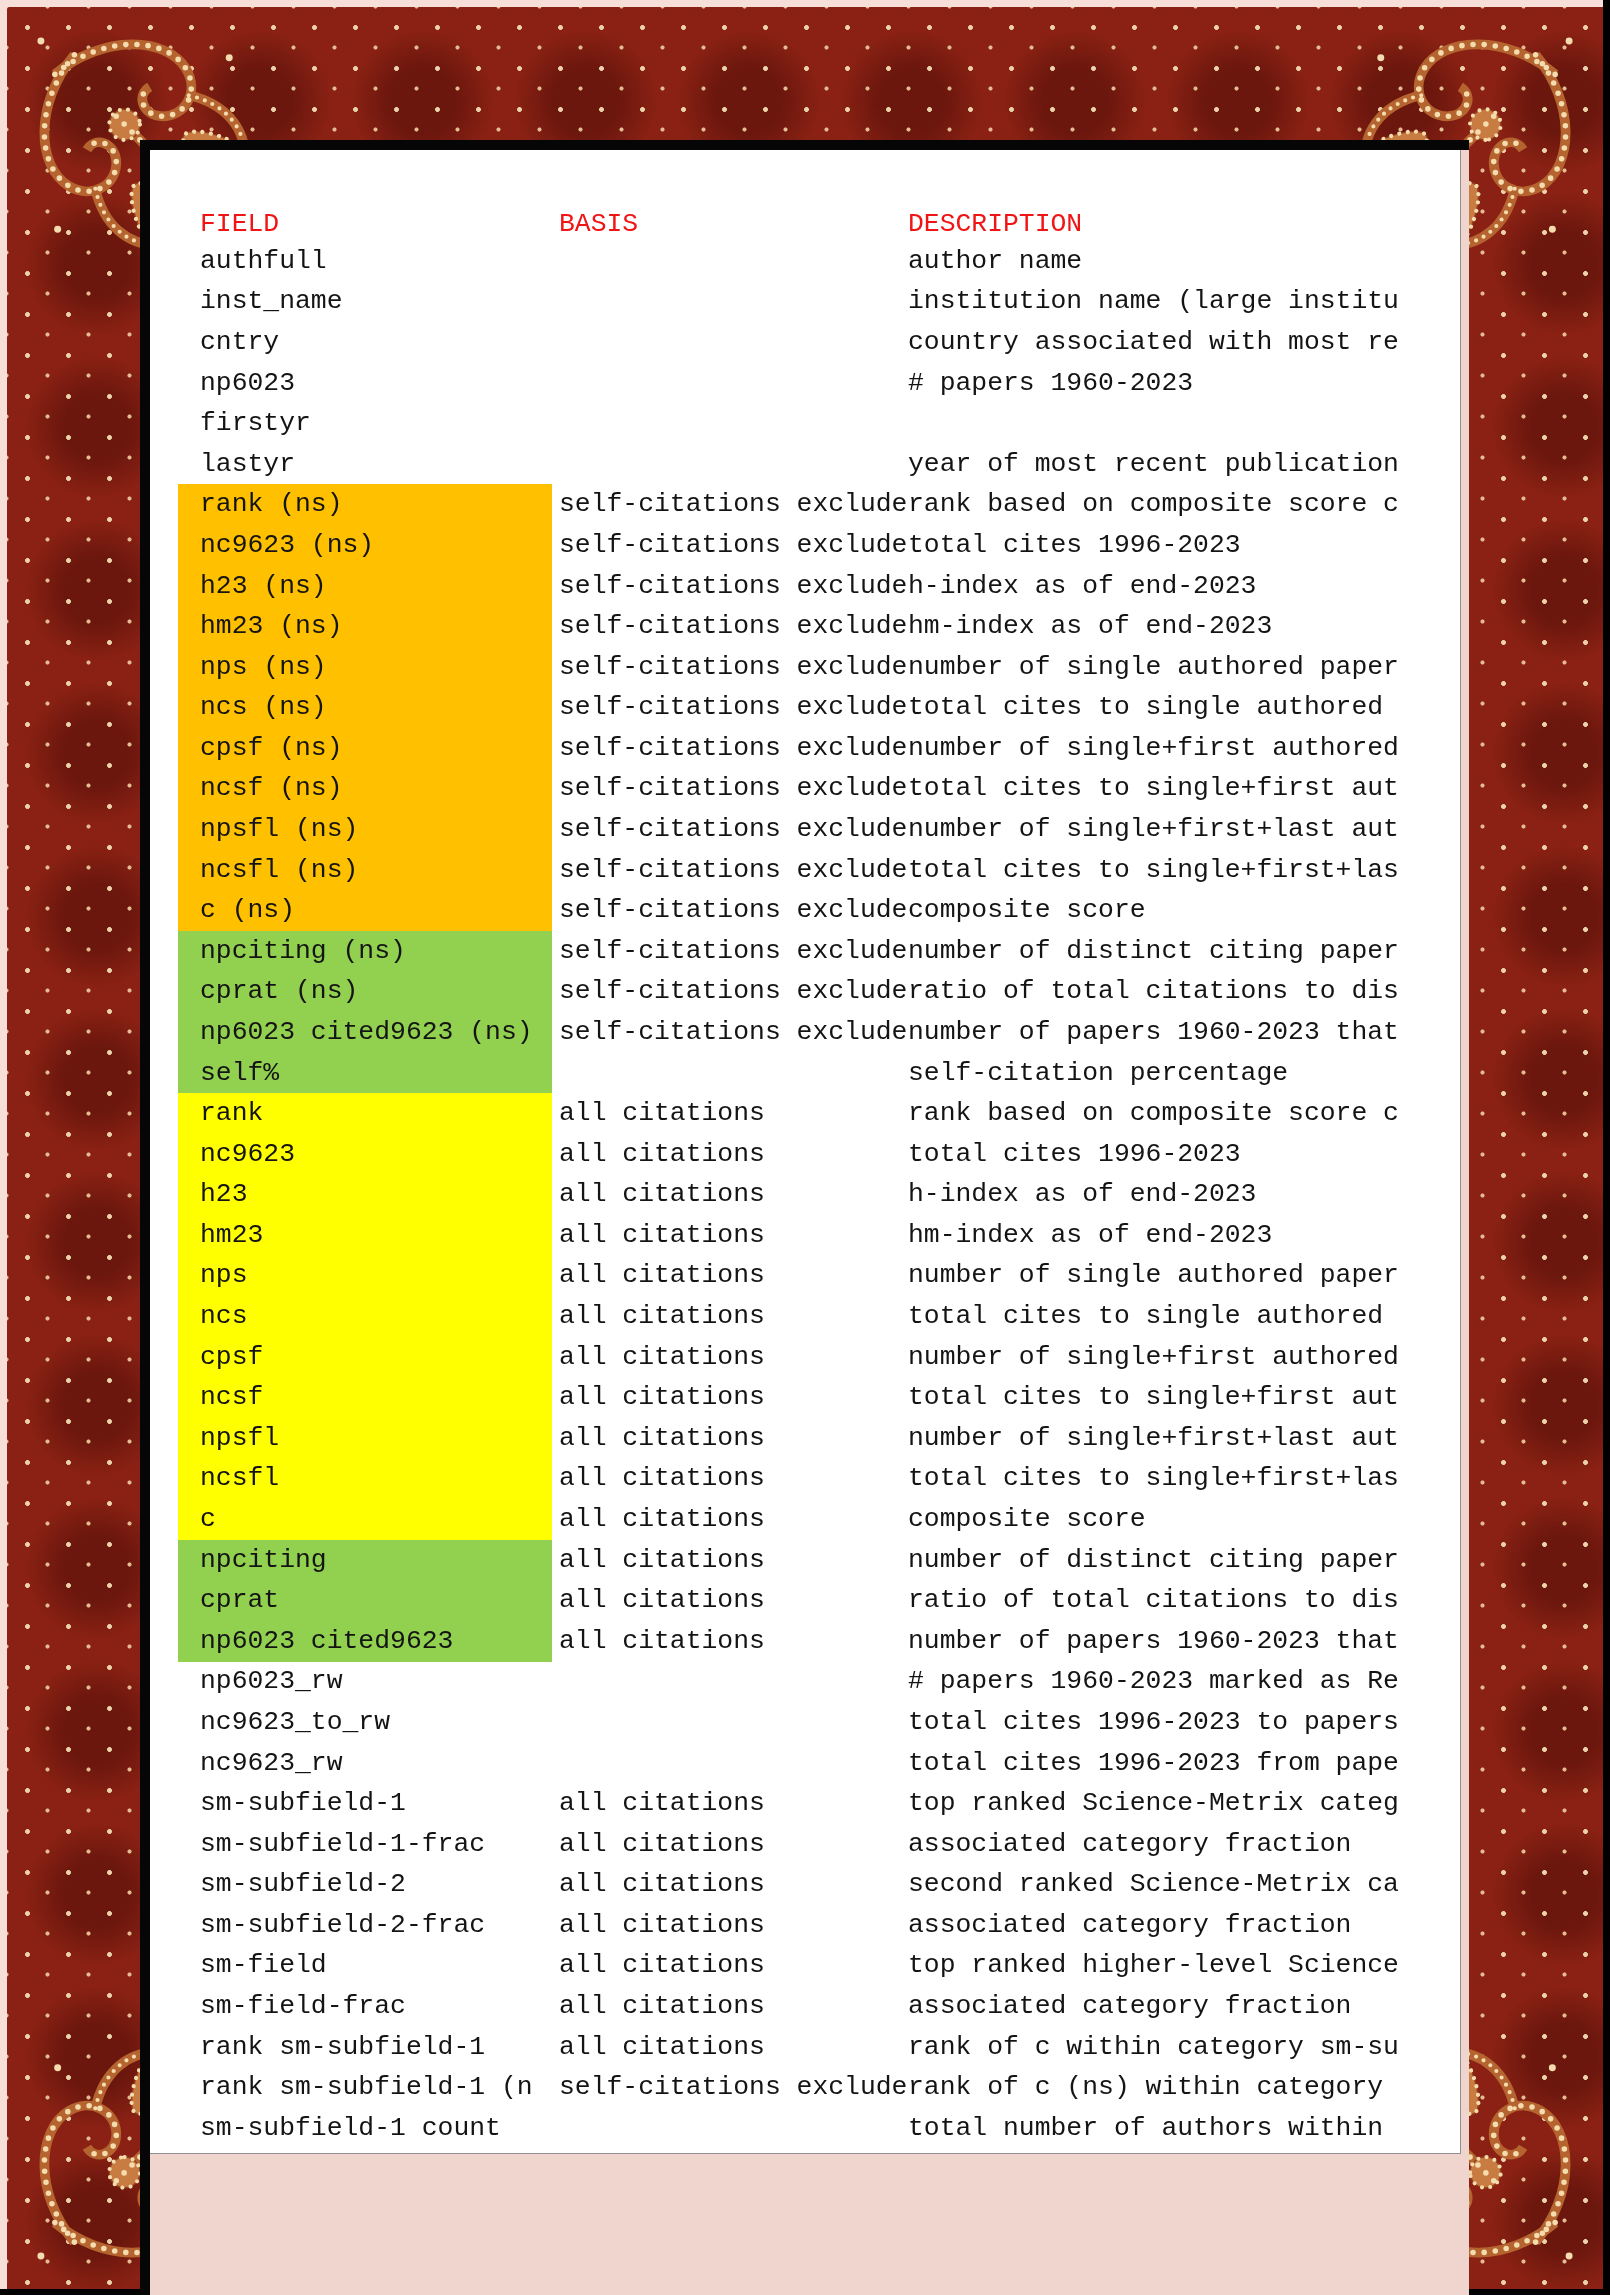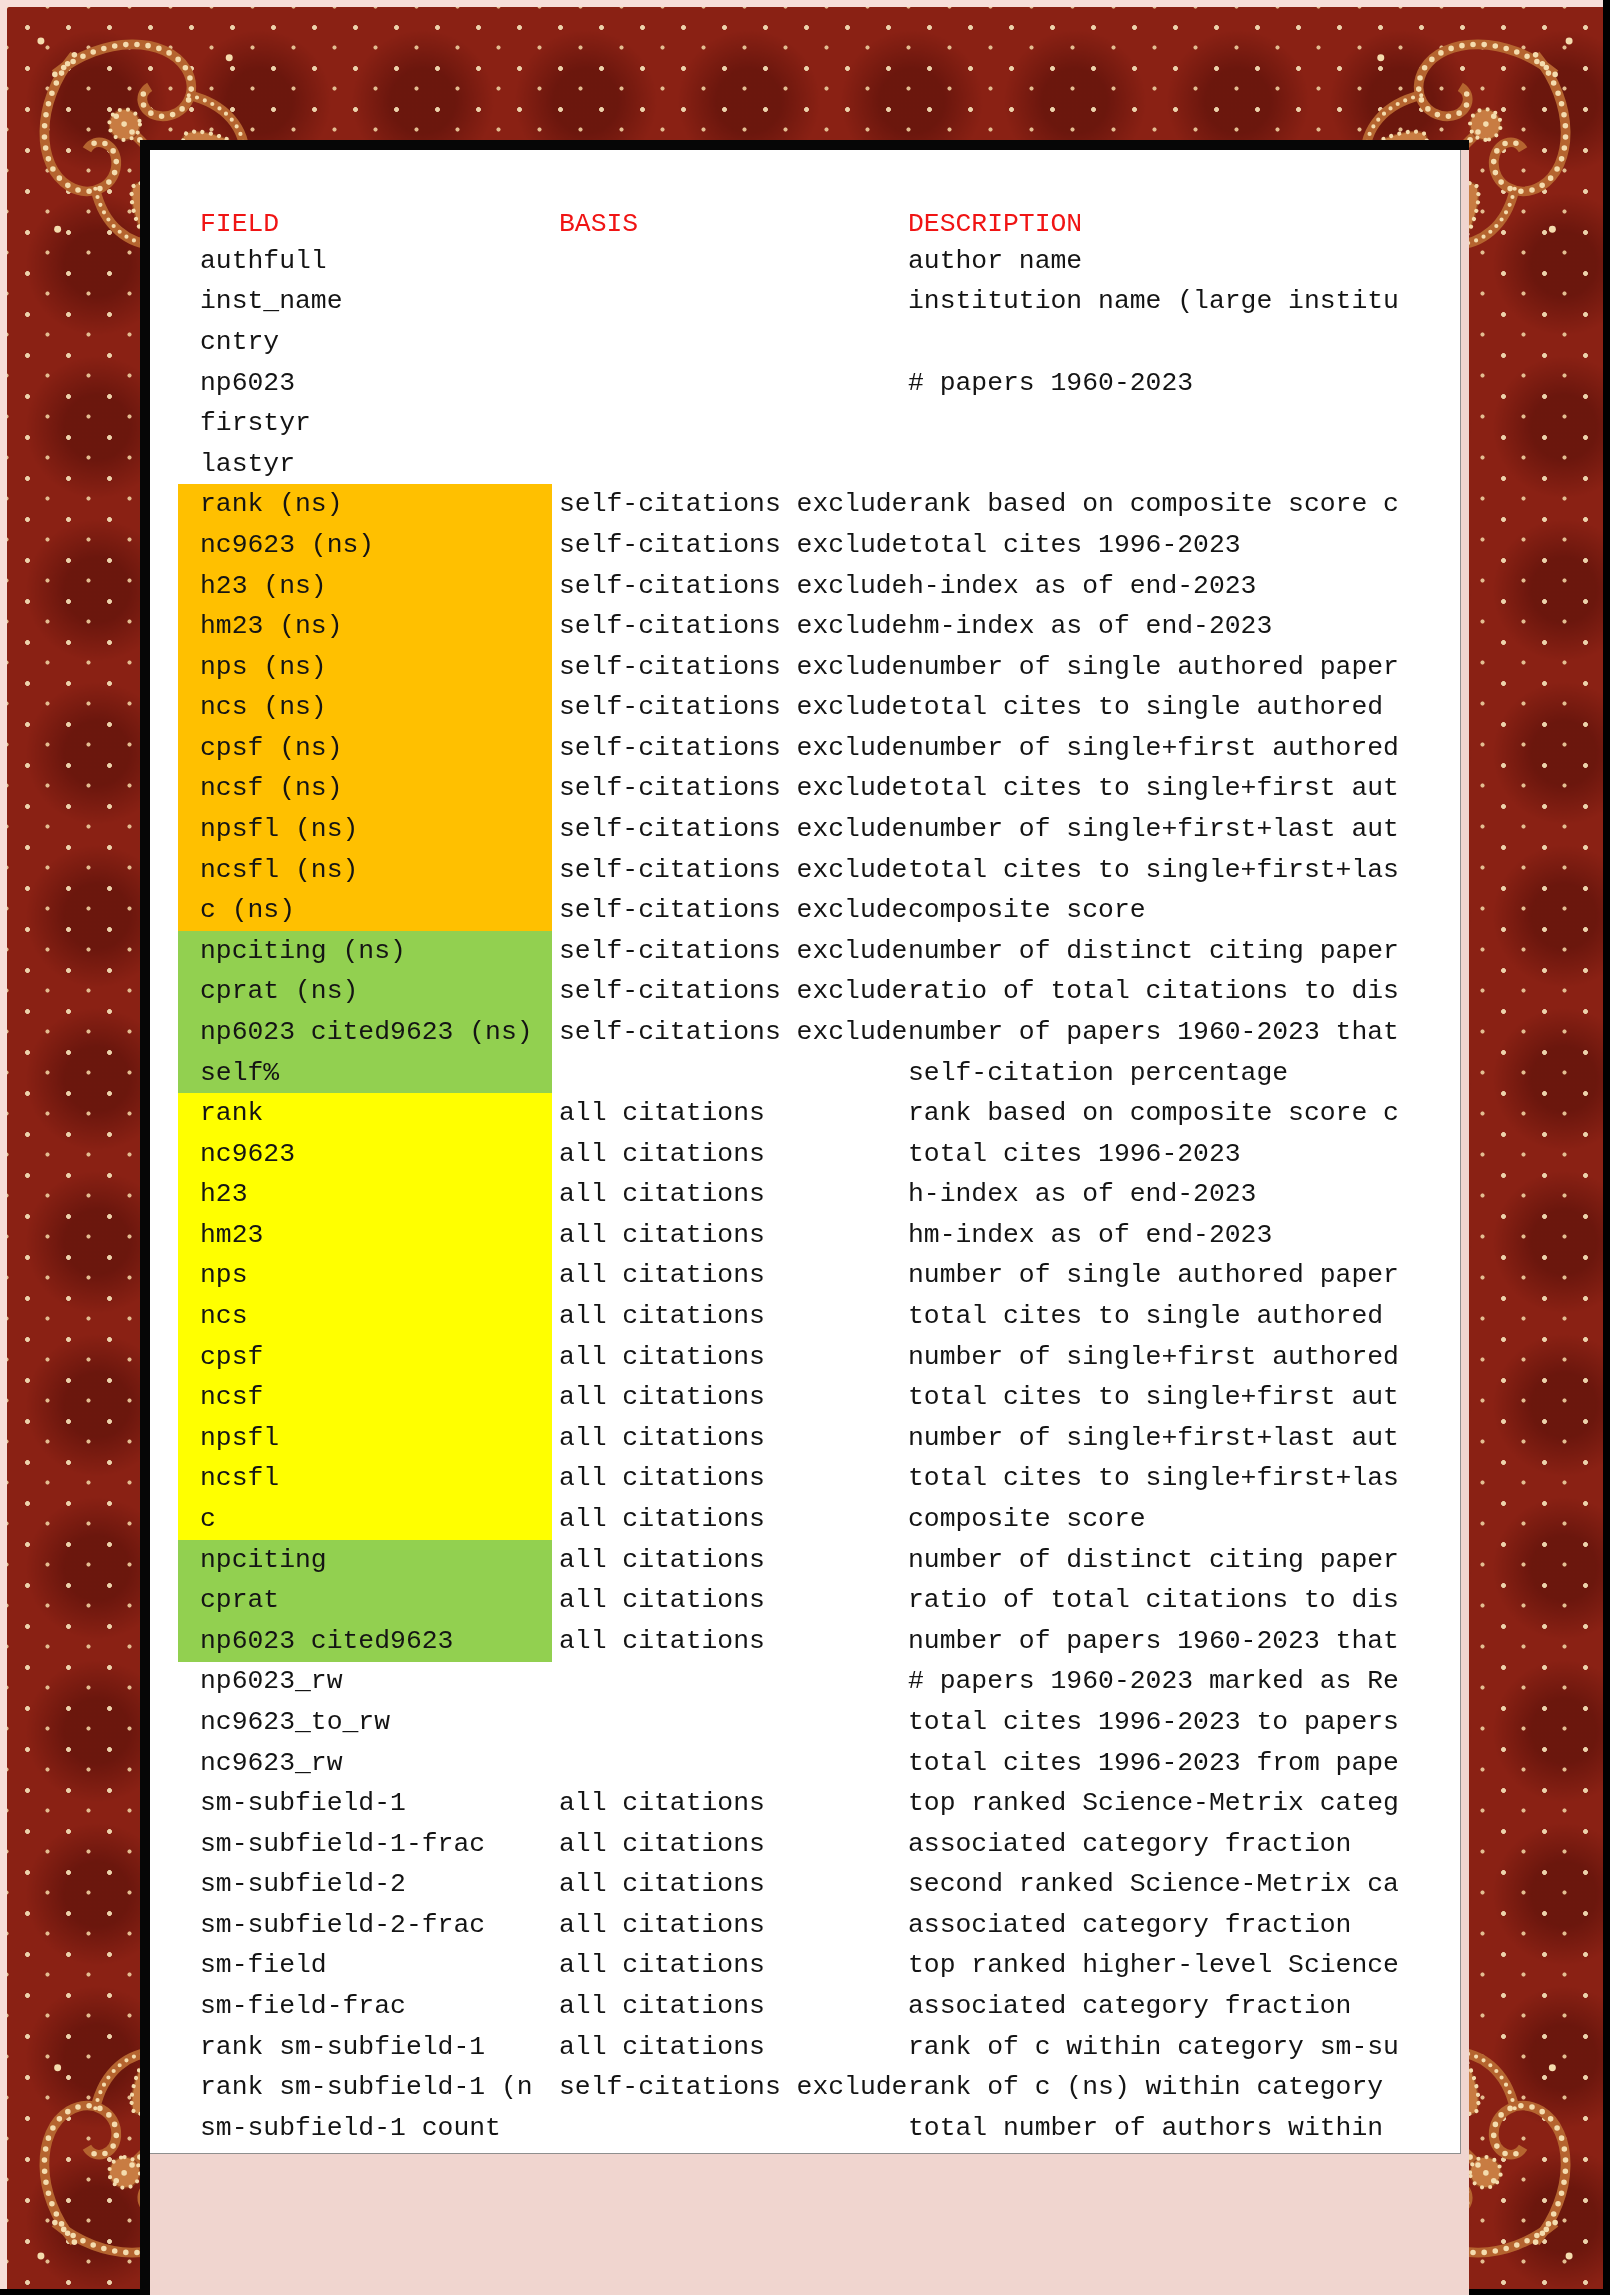"country associated with most re" span.cell { html: none -> <span>country associated with most re</span> }
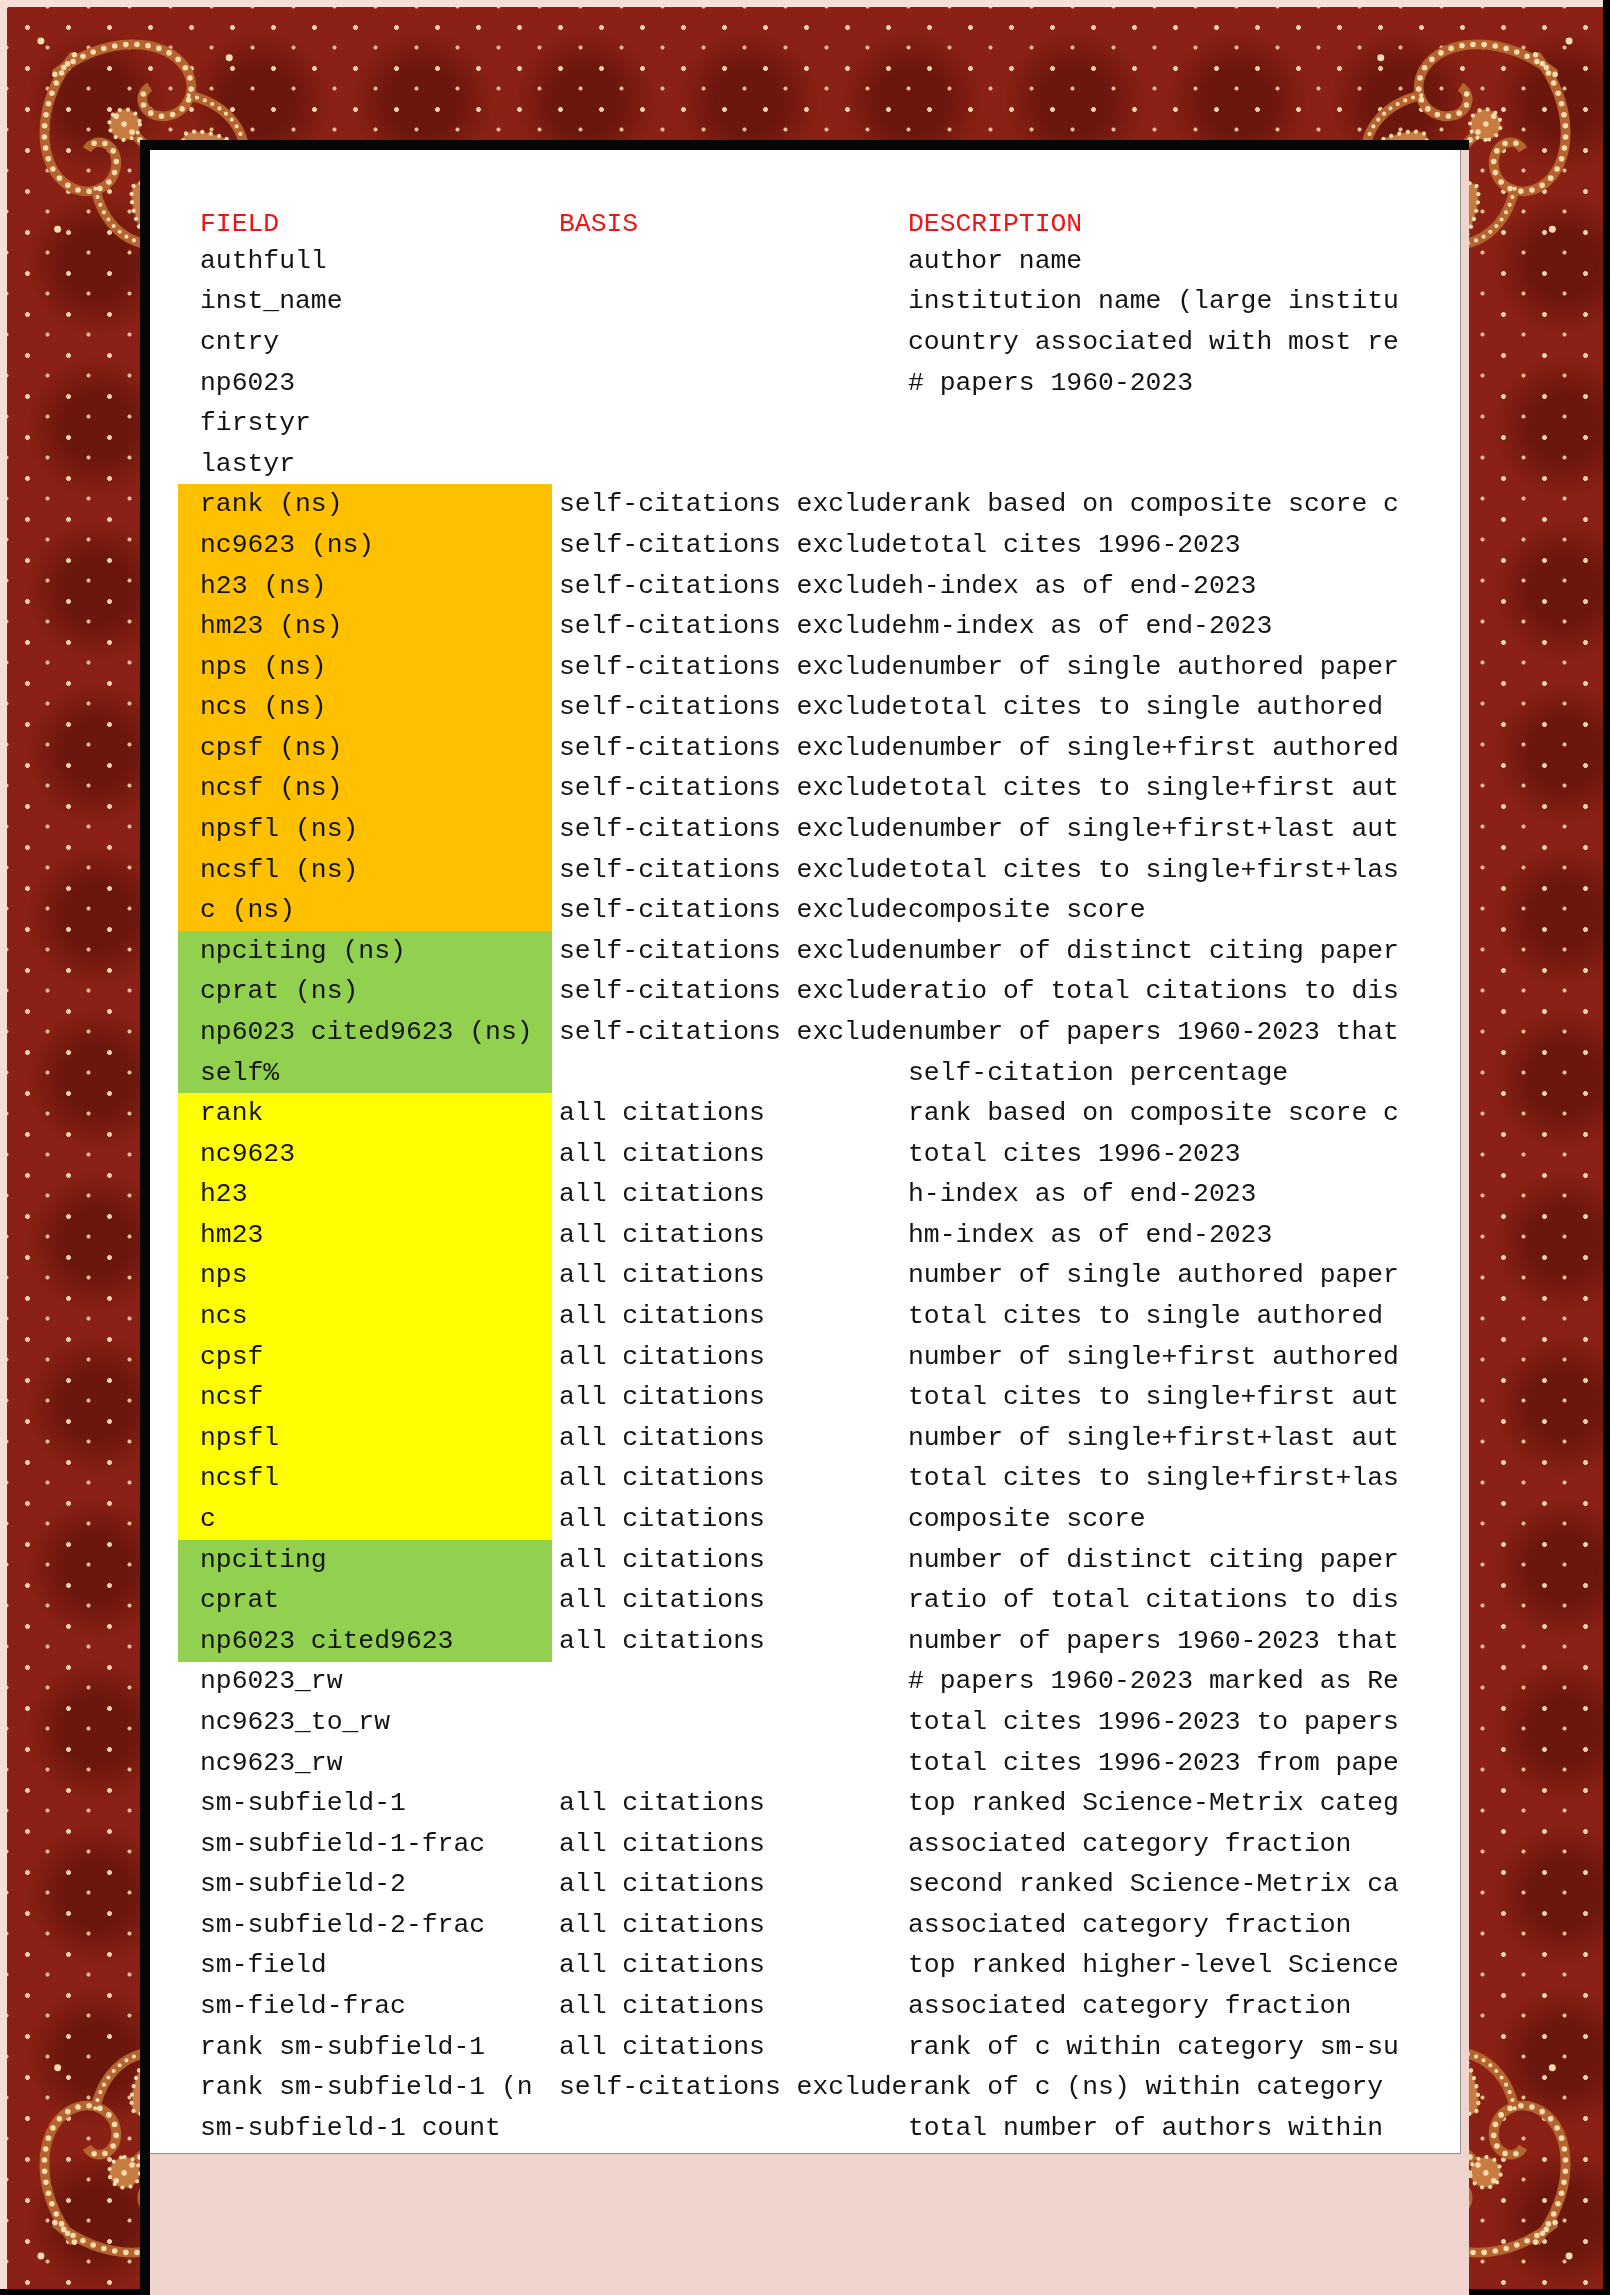"year of most recent publication" span.cell { html: none -> <span>year of most recent publication</span> }
